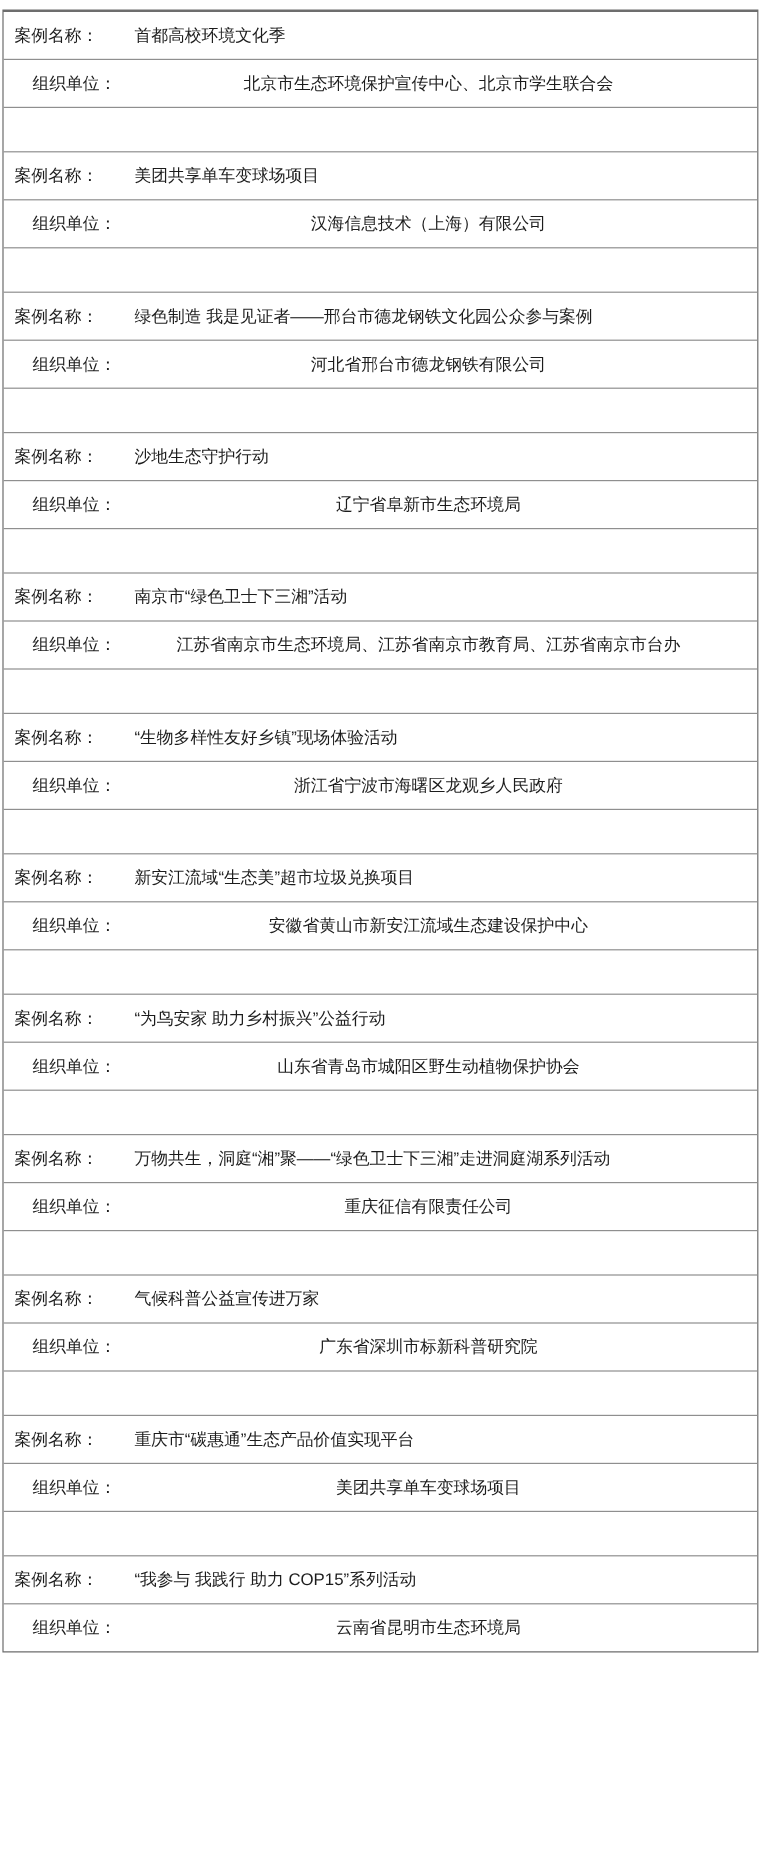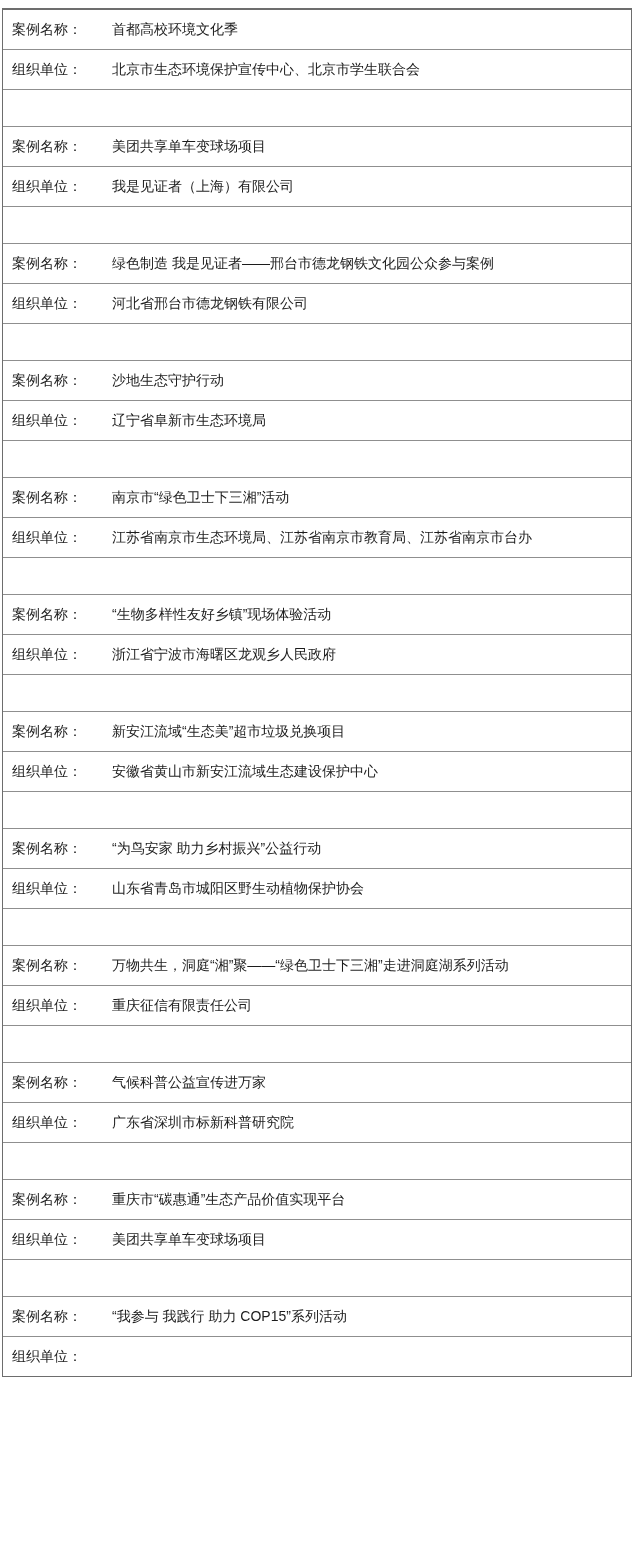"组织单位：" .row + .row { text-align: none -> center }
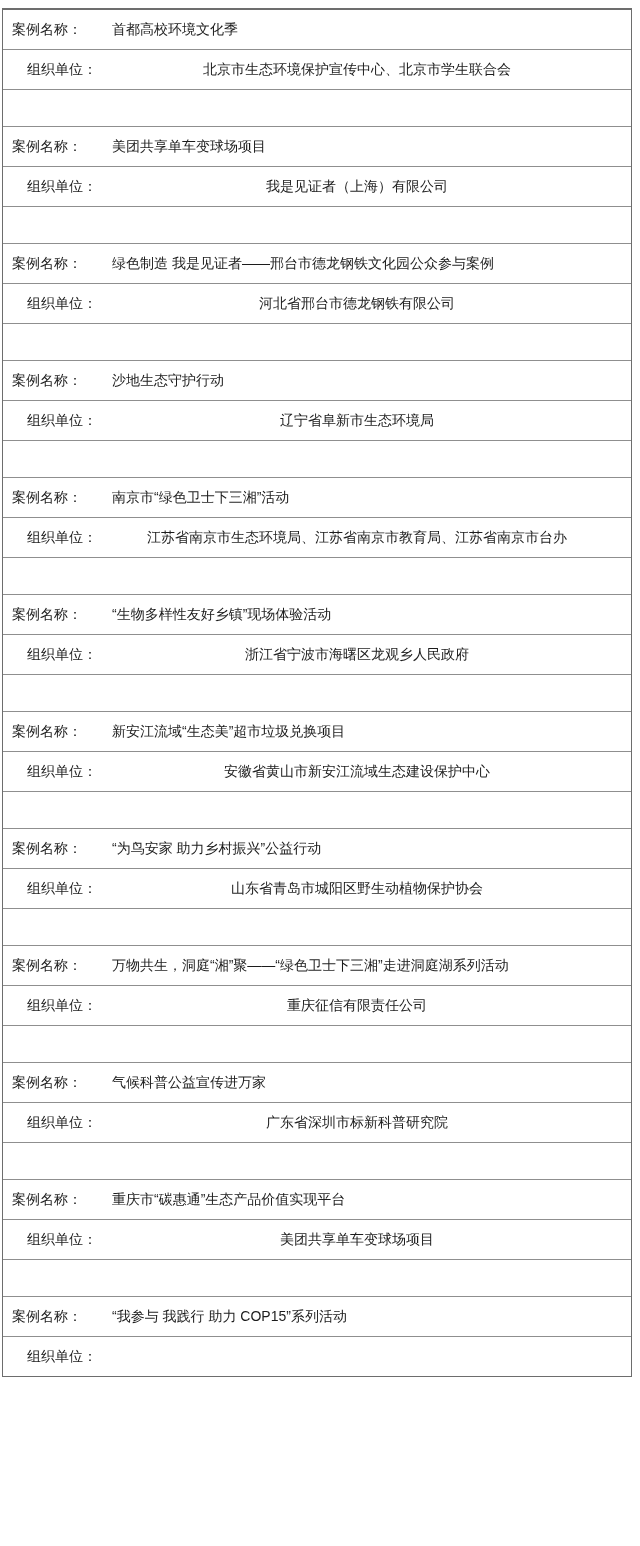"我是见证者（上海）有限公司" span.value { text: 我是见证者 -> 汉海信息技术 }
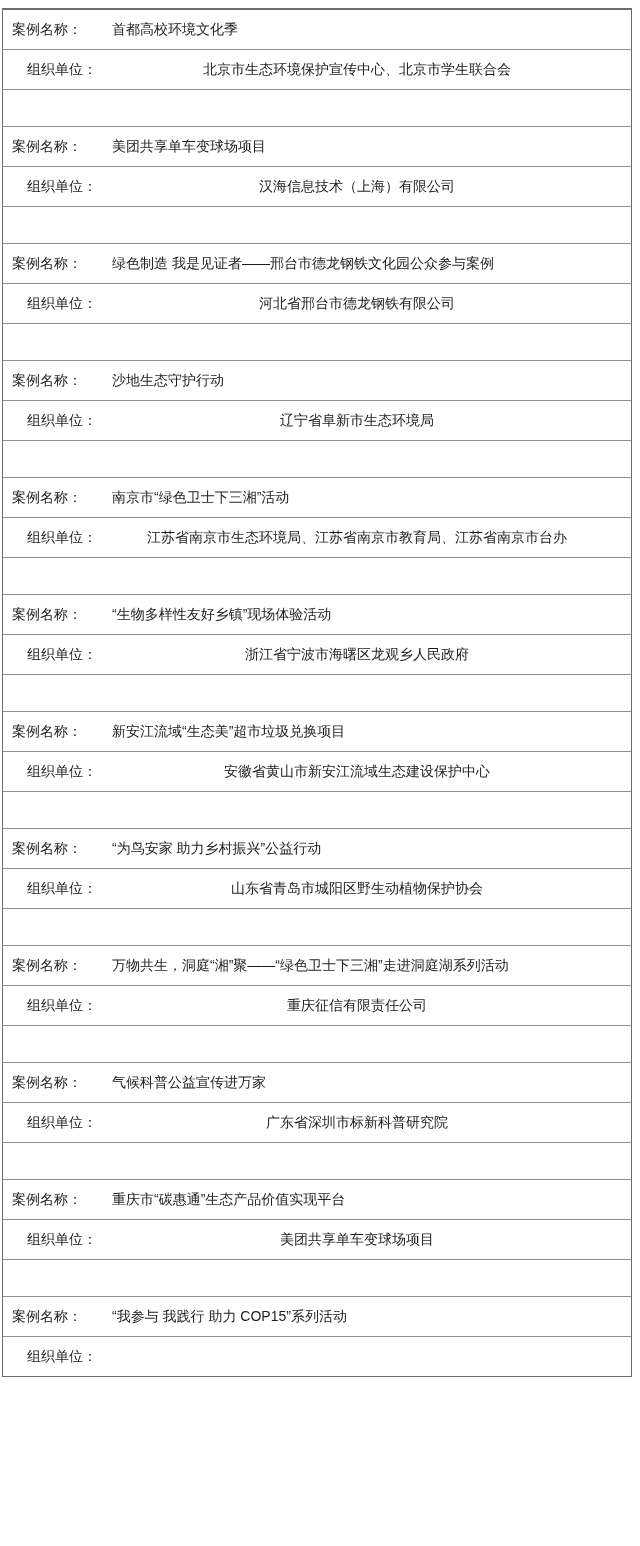"云南省昆明市生态环境局" span.value { html: none -> <span>云南省昆明市生态环境局</span> }
